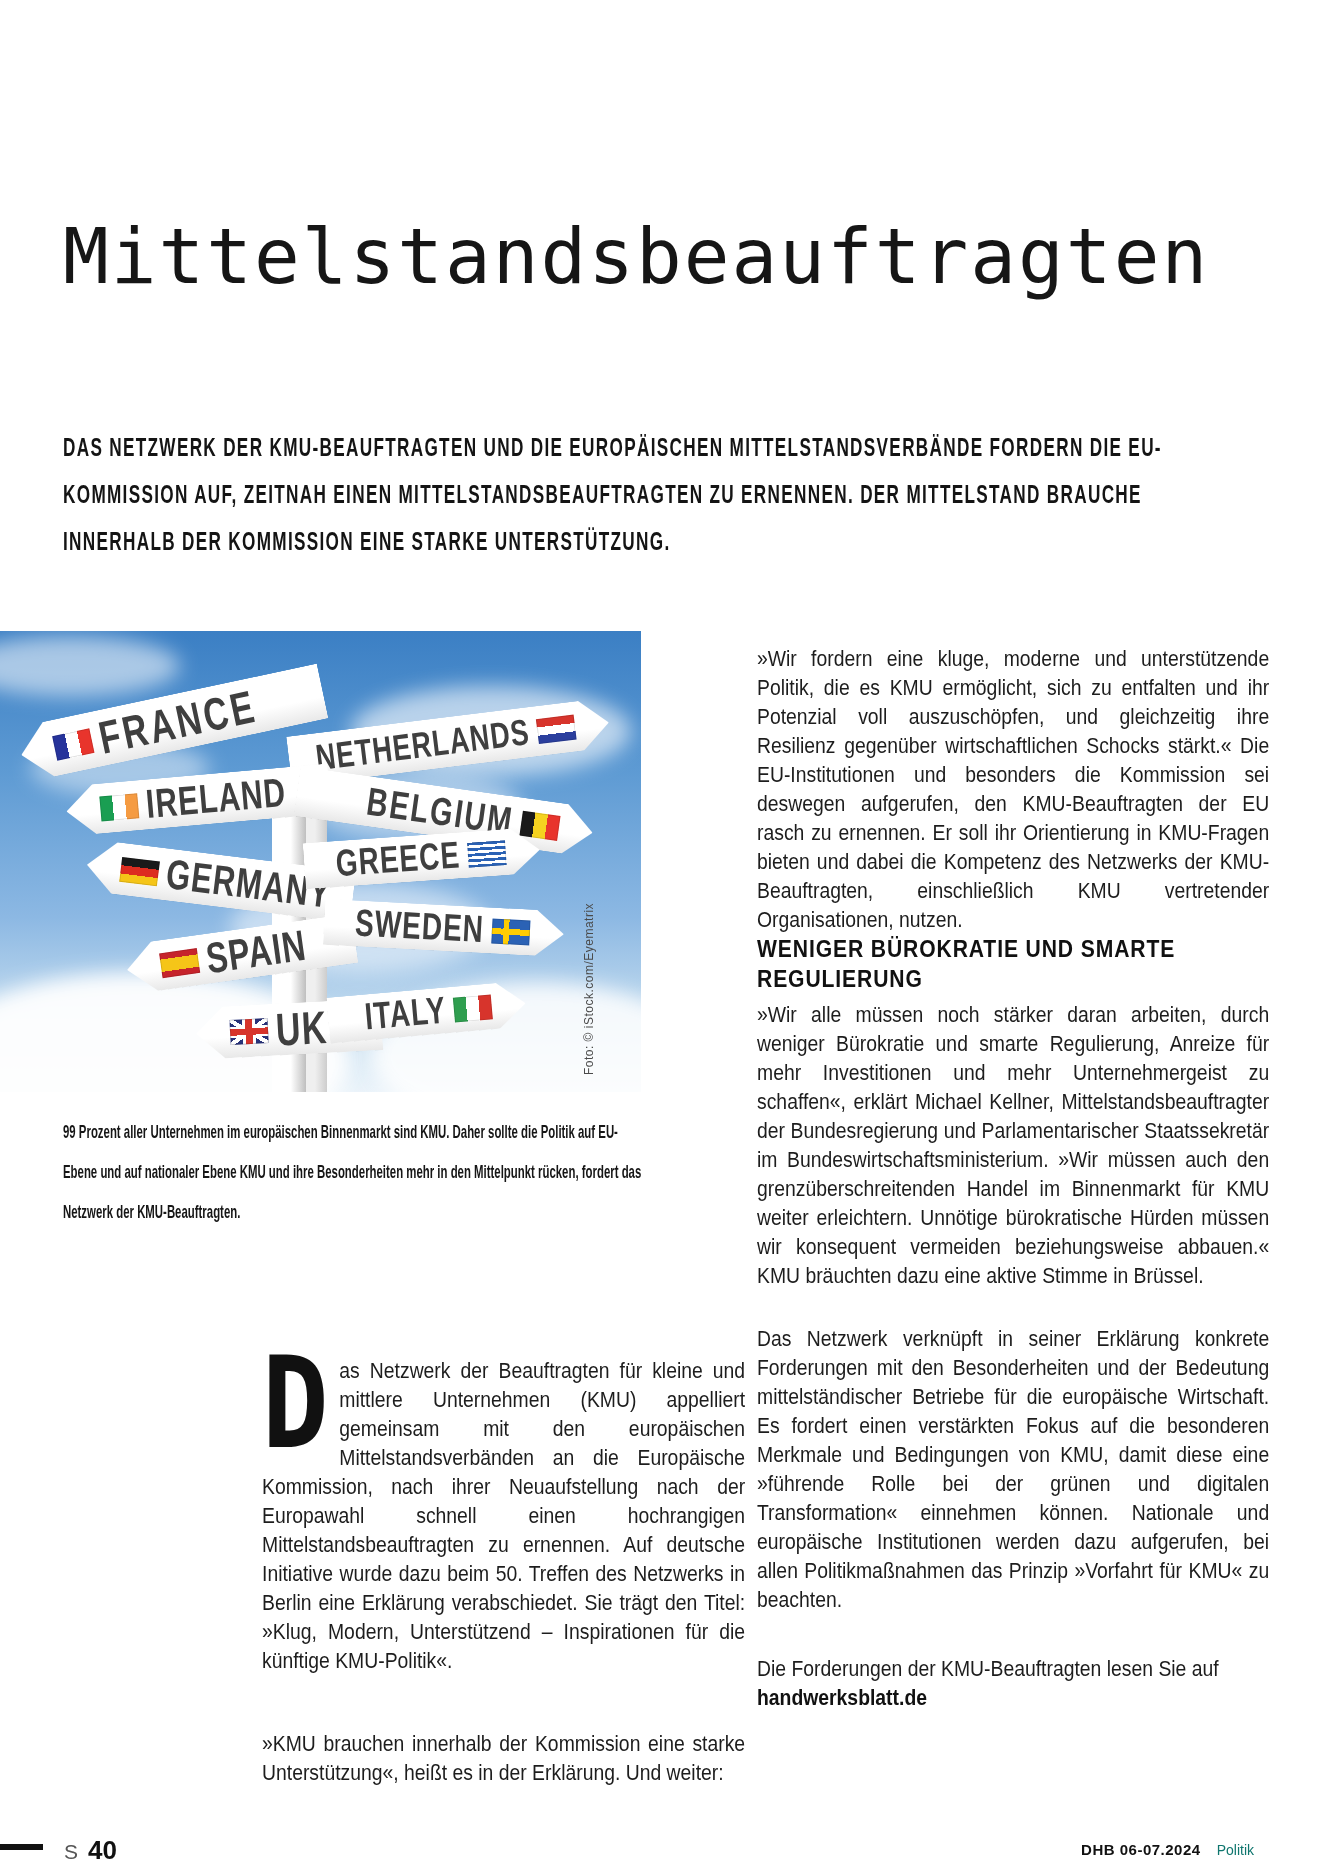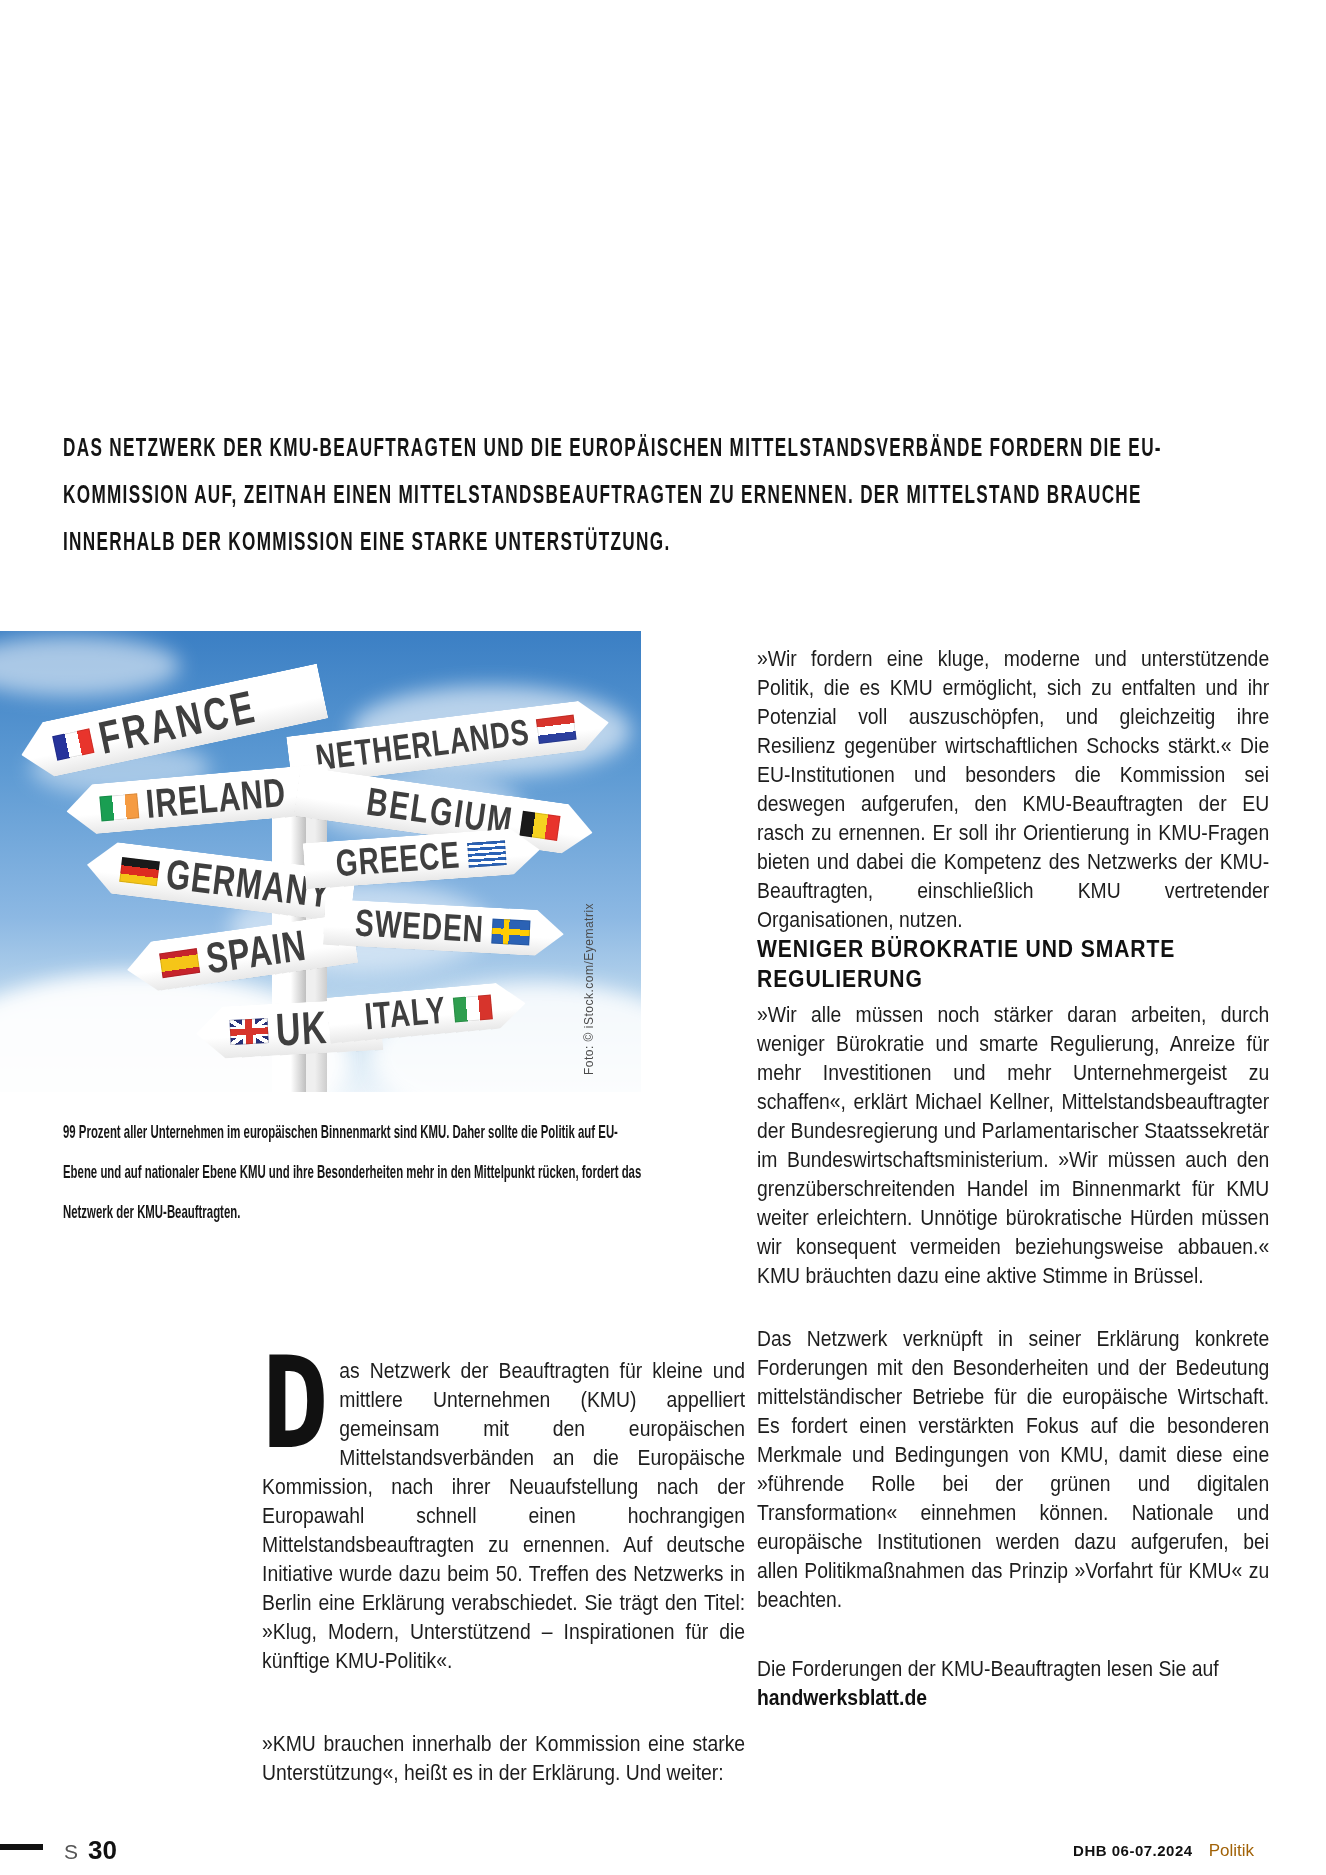"Mittelstandsbeauftragten" div { html: none -> <div>Mittelstandsbeauftragten</div> }
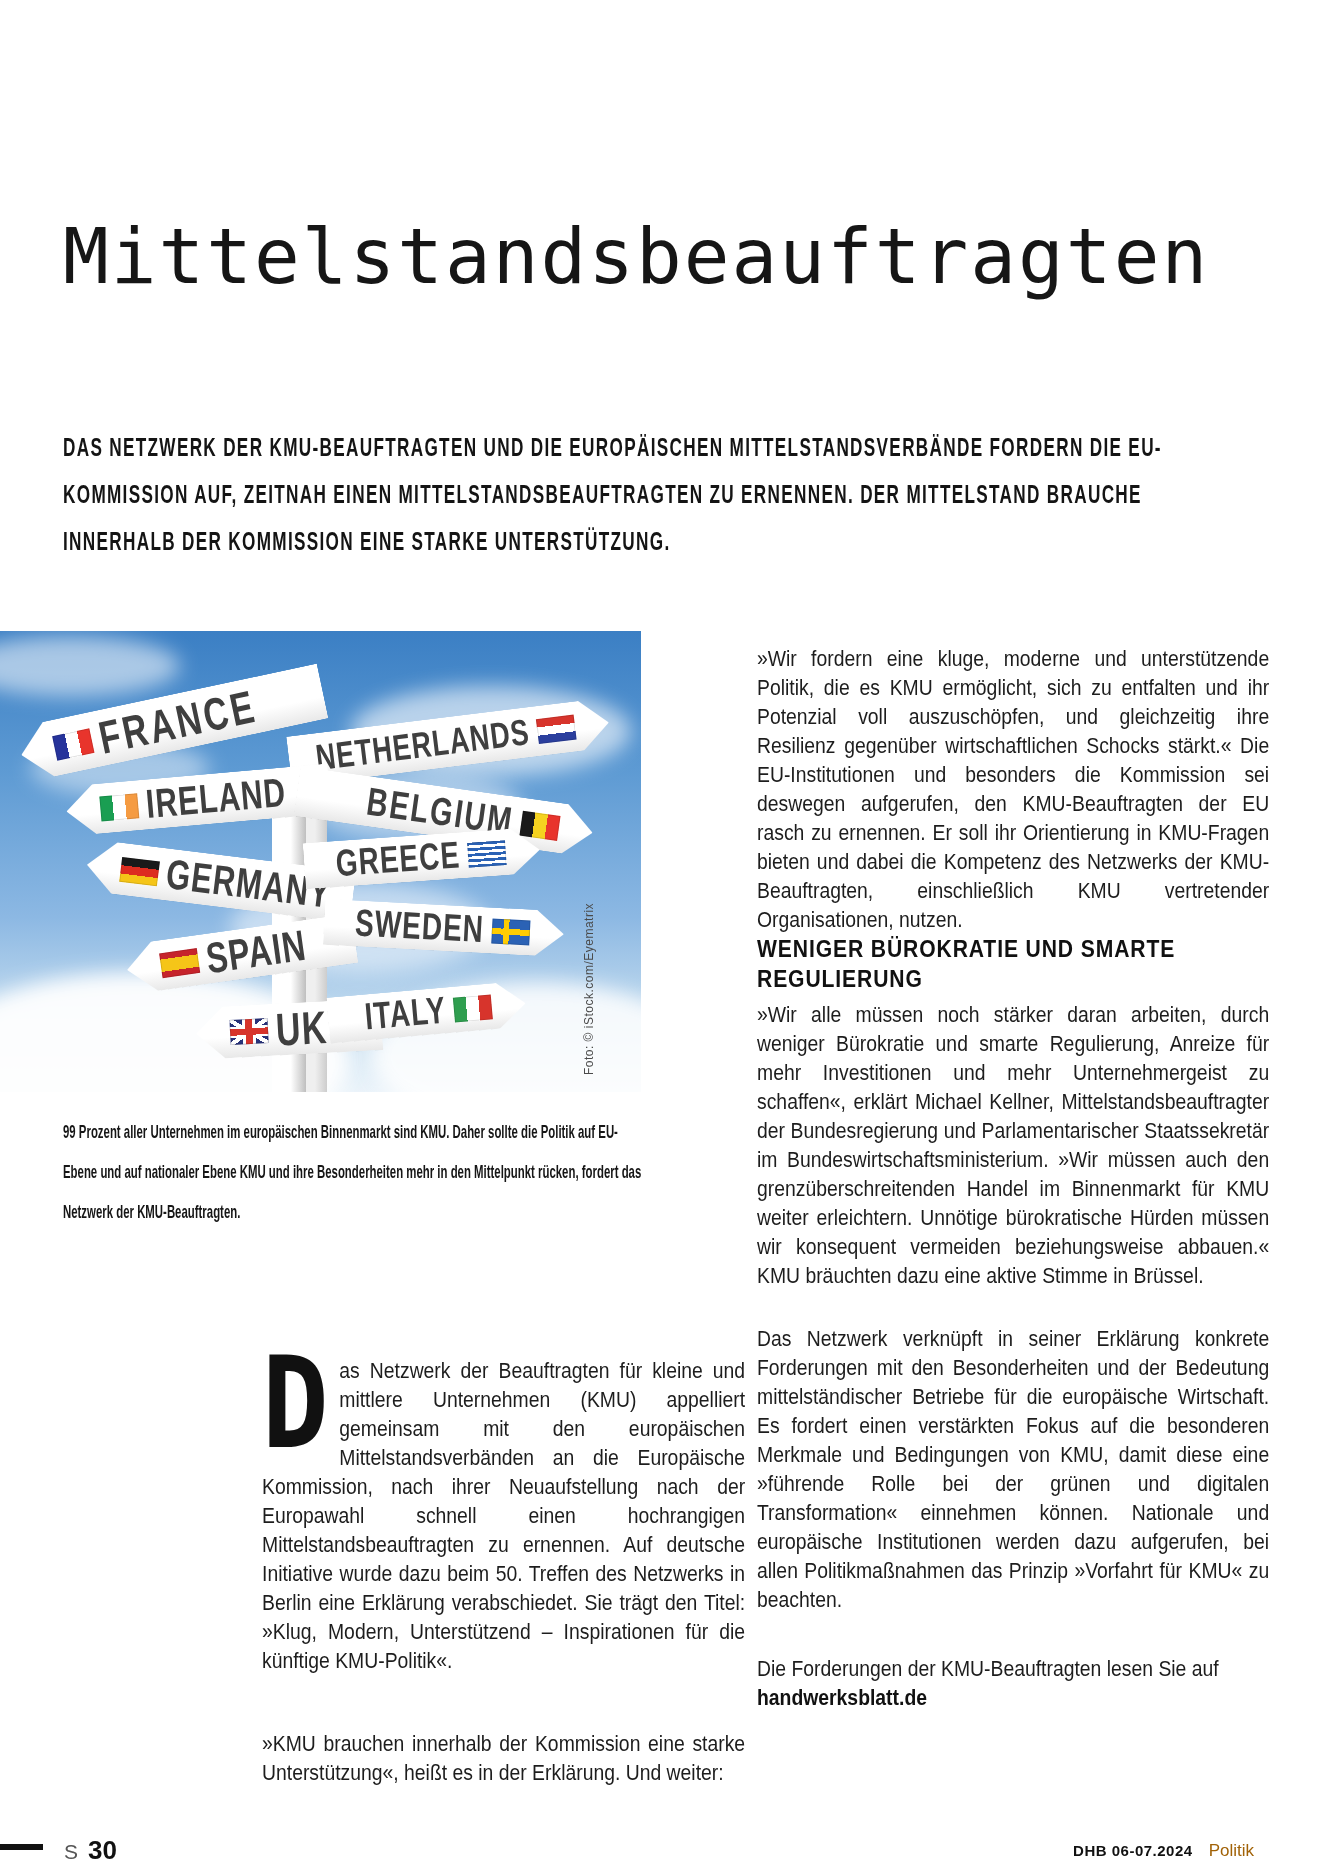"30" div.footer-num { text: 30 -> 40 }
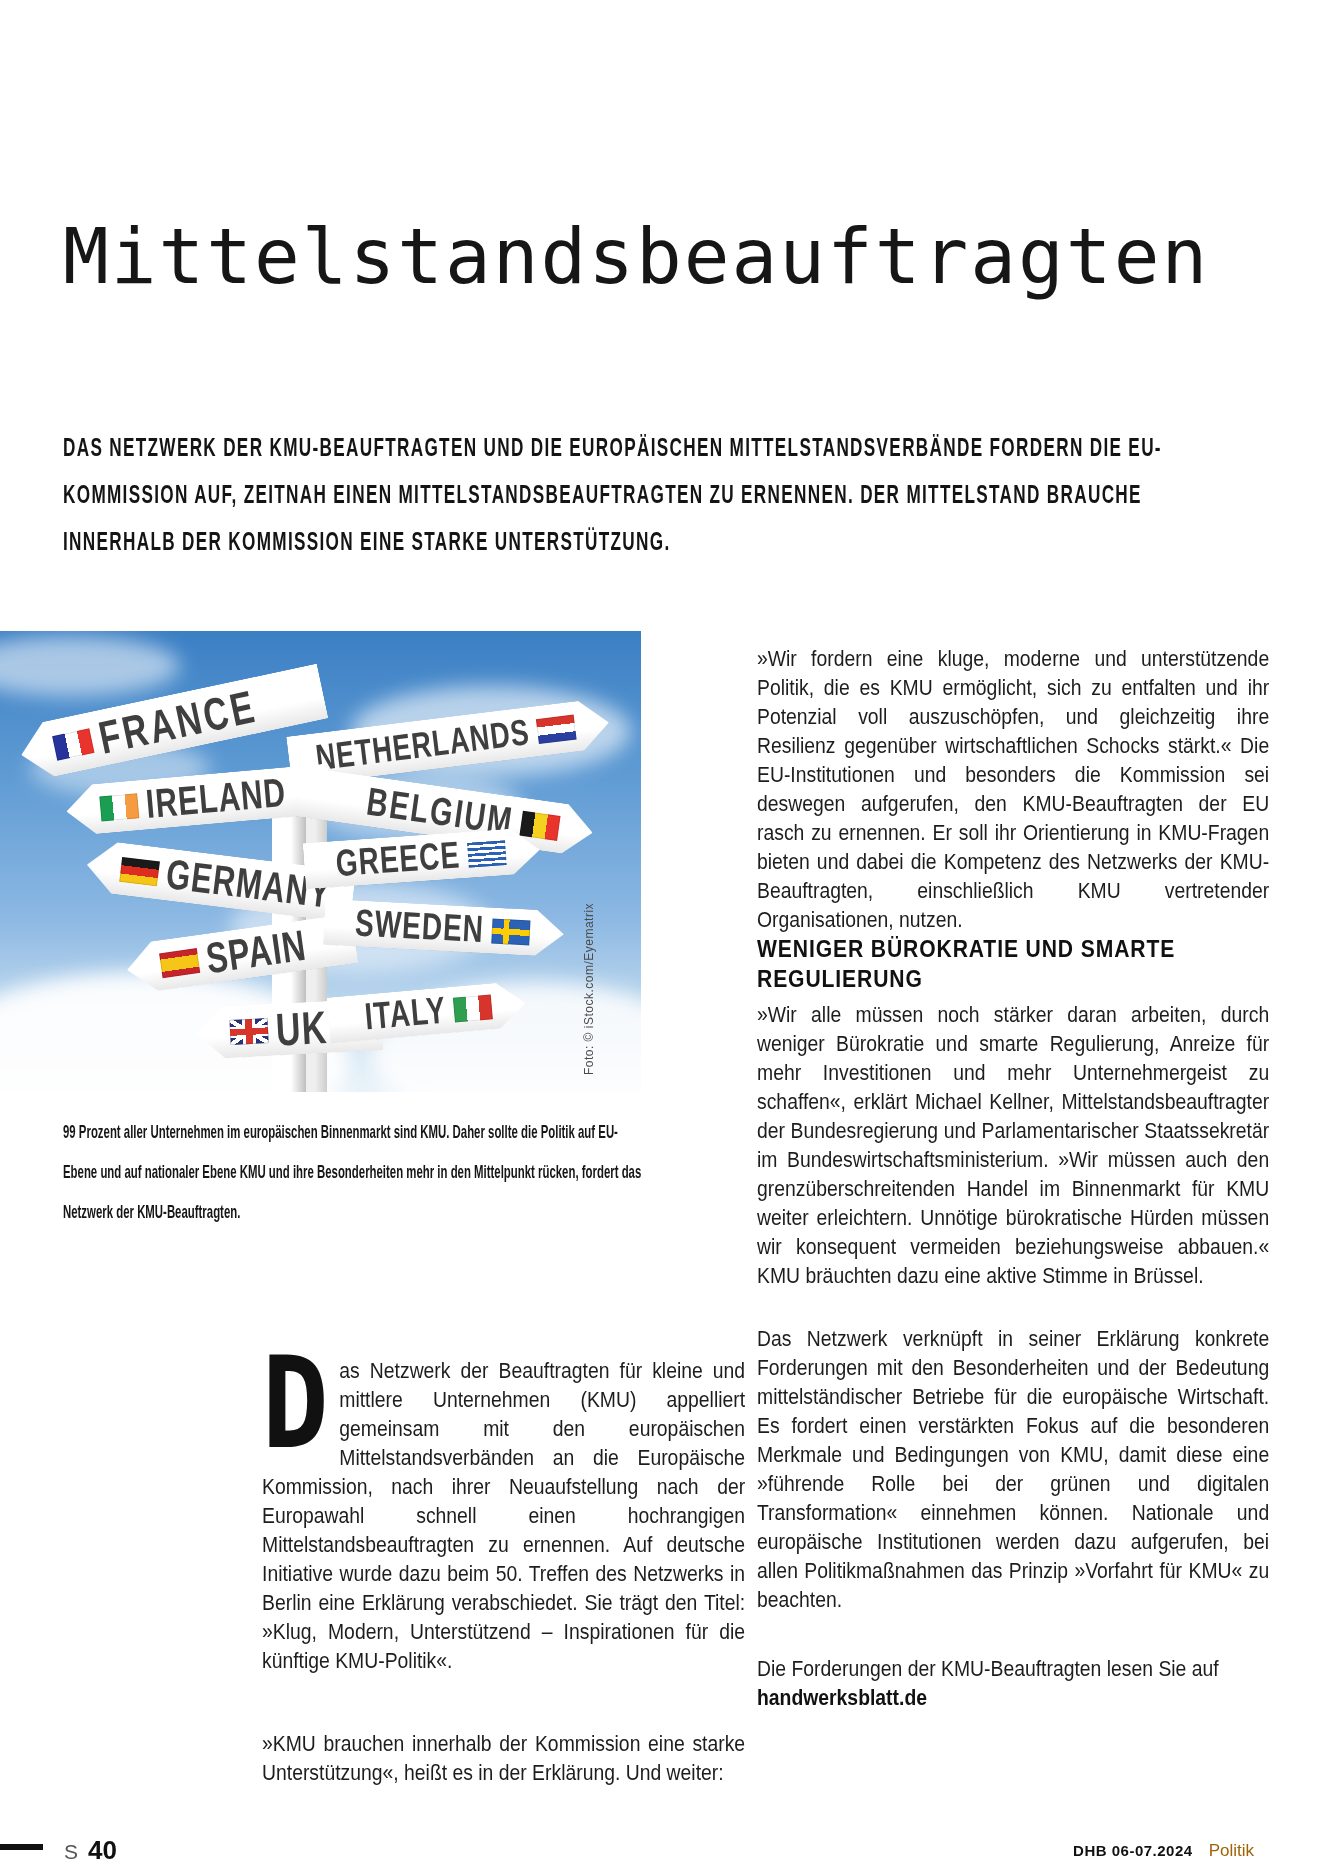"Politik" .footer-section { color: #a16207 -> #0f766e; font-size: 17px -> 14px }
